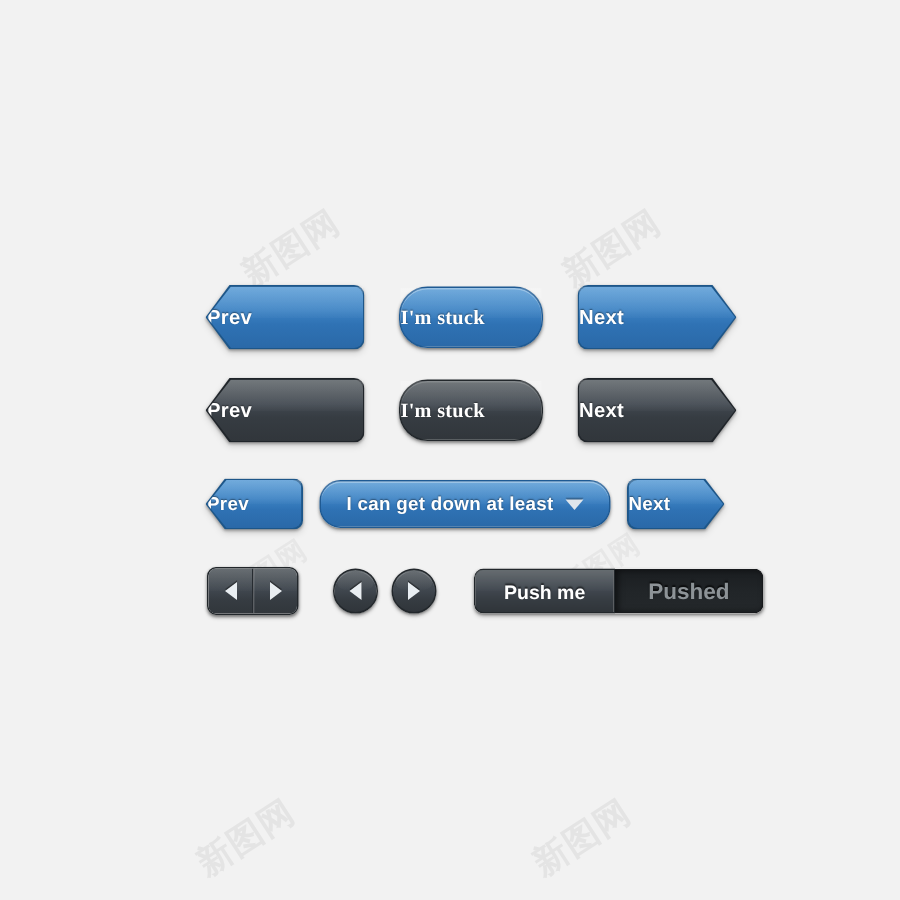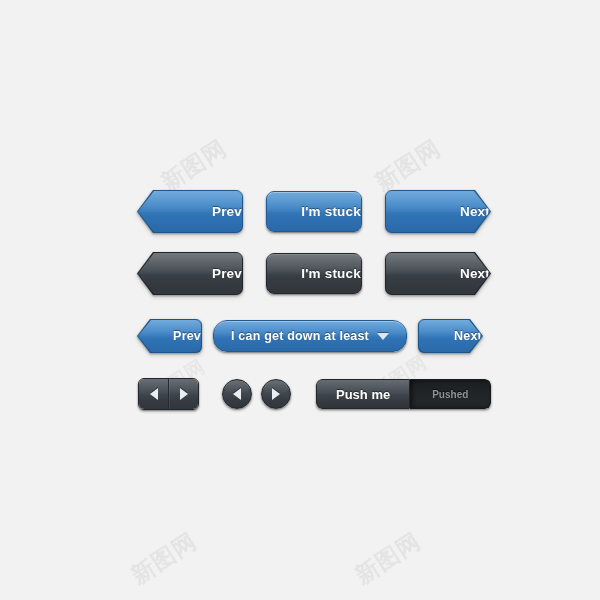"Prev" .btn { justify-content: flex-end -> flex-start }
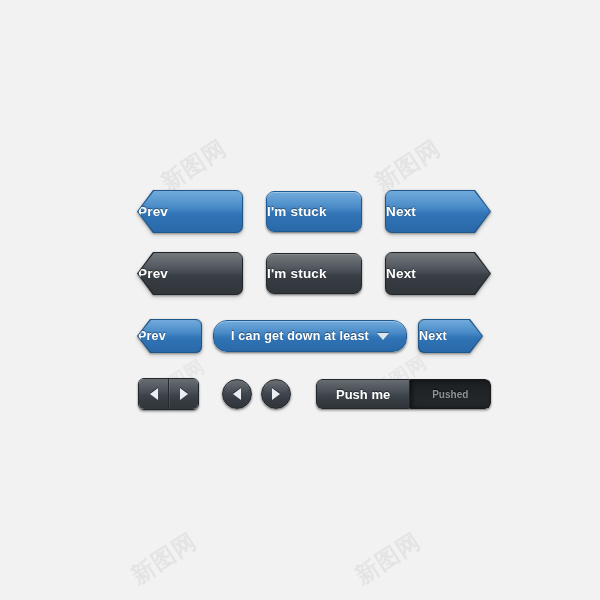"I'm stuck" .sh-rect { border-radius: 8px -> 19px; font-family: none -> Liberation Serif, serif }
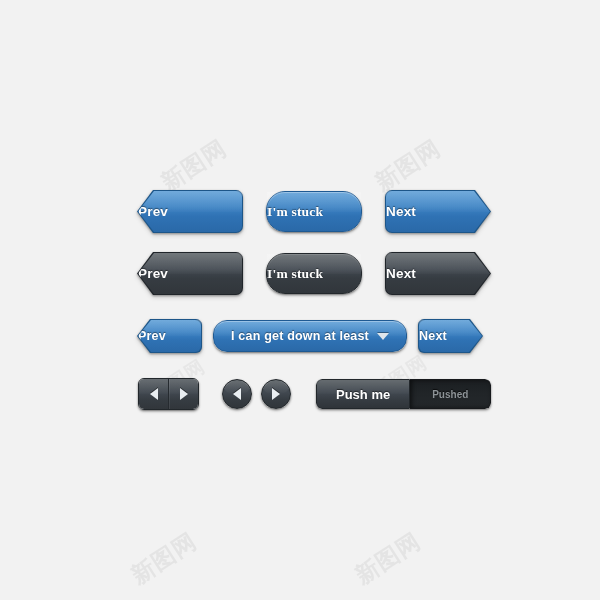"Pushed" .push-off { font-size: 10px -> 15px }
